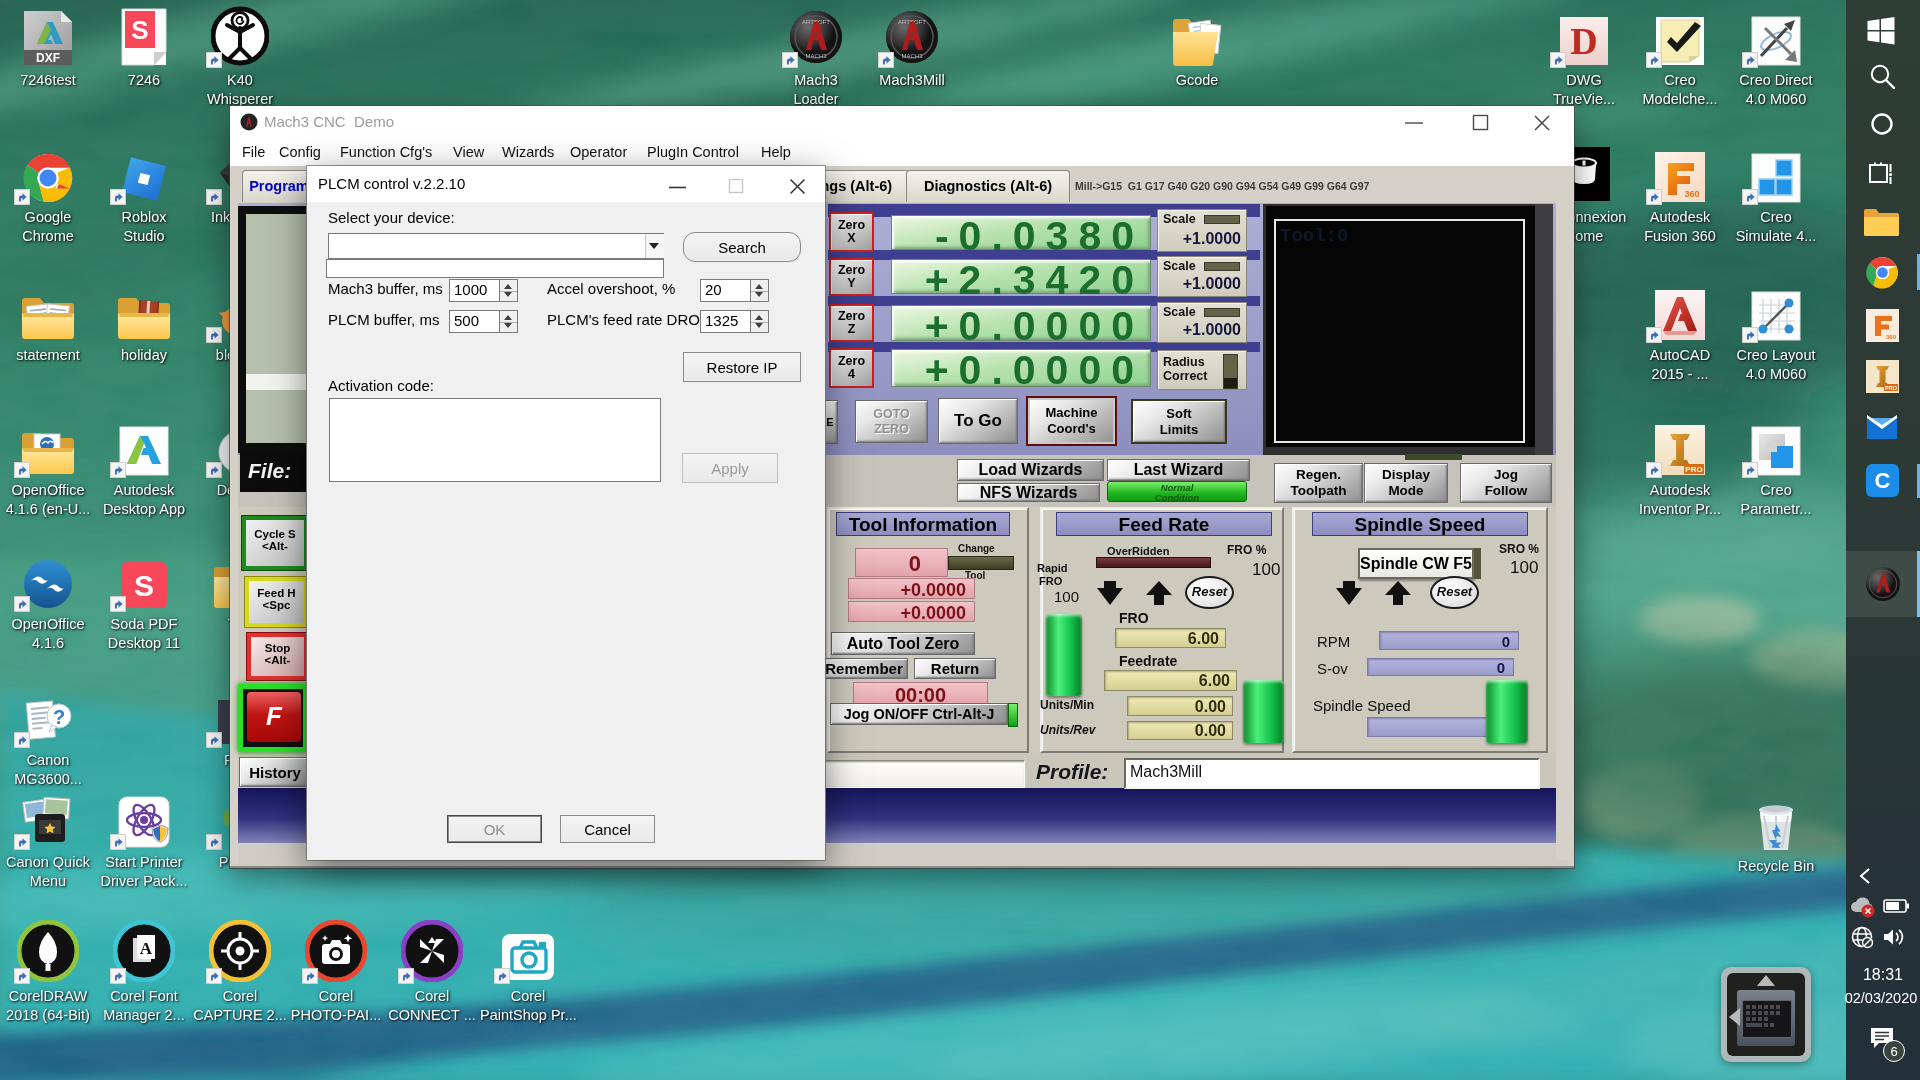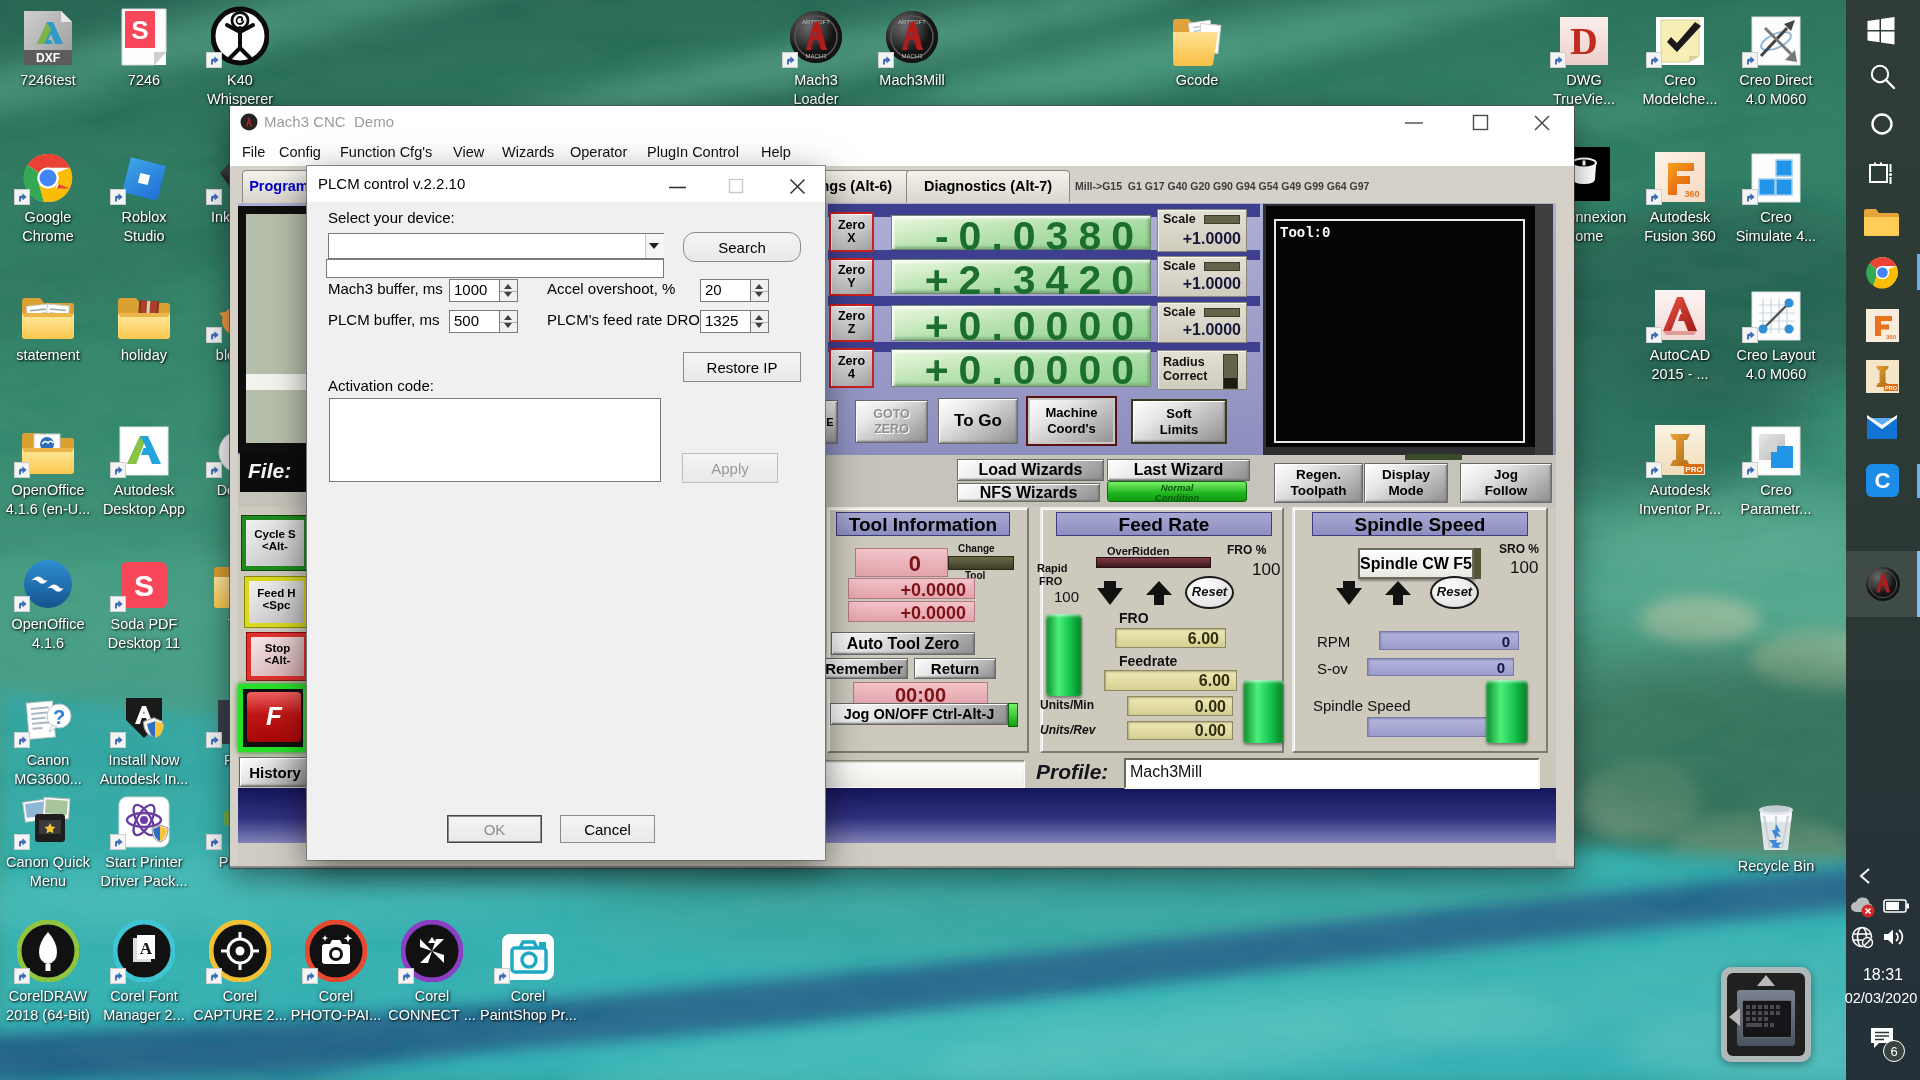"Diagnostics (Alt-7)" div.abs { text: Alt-7 -> Alt-6 }
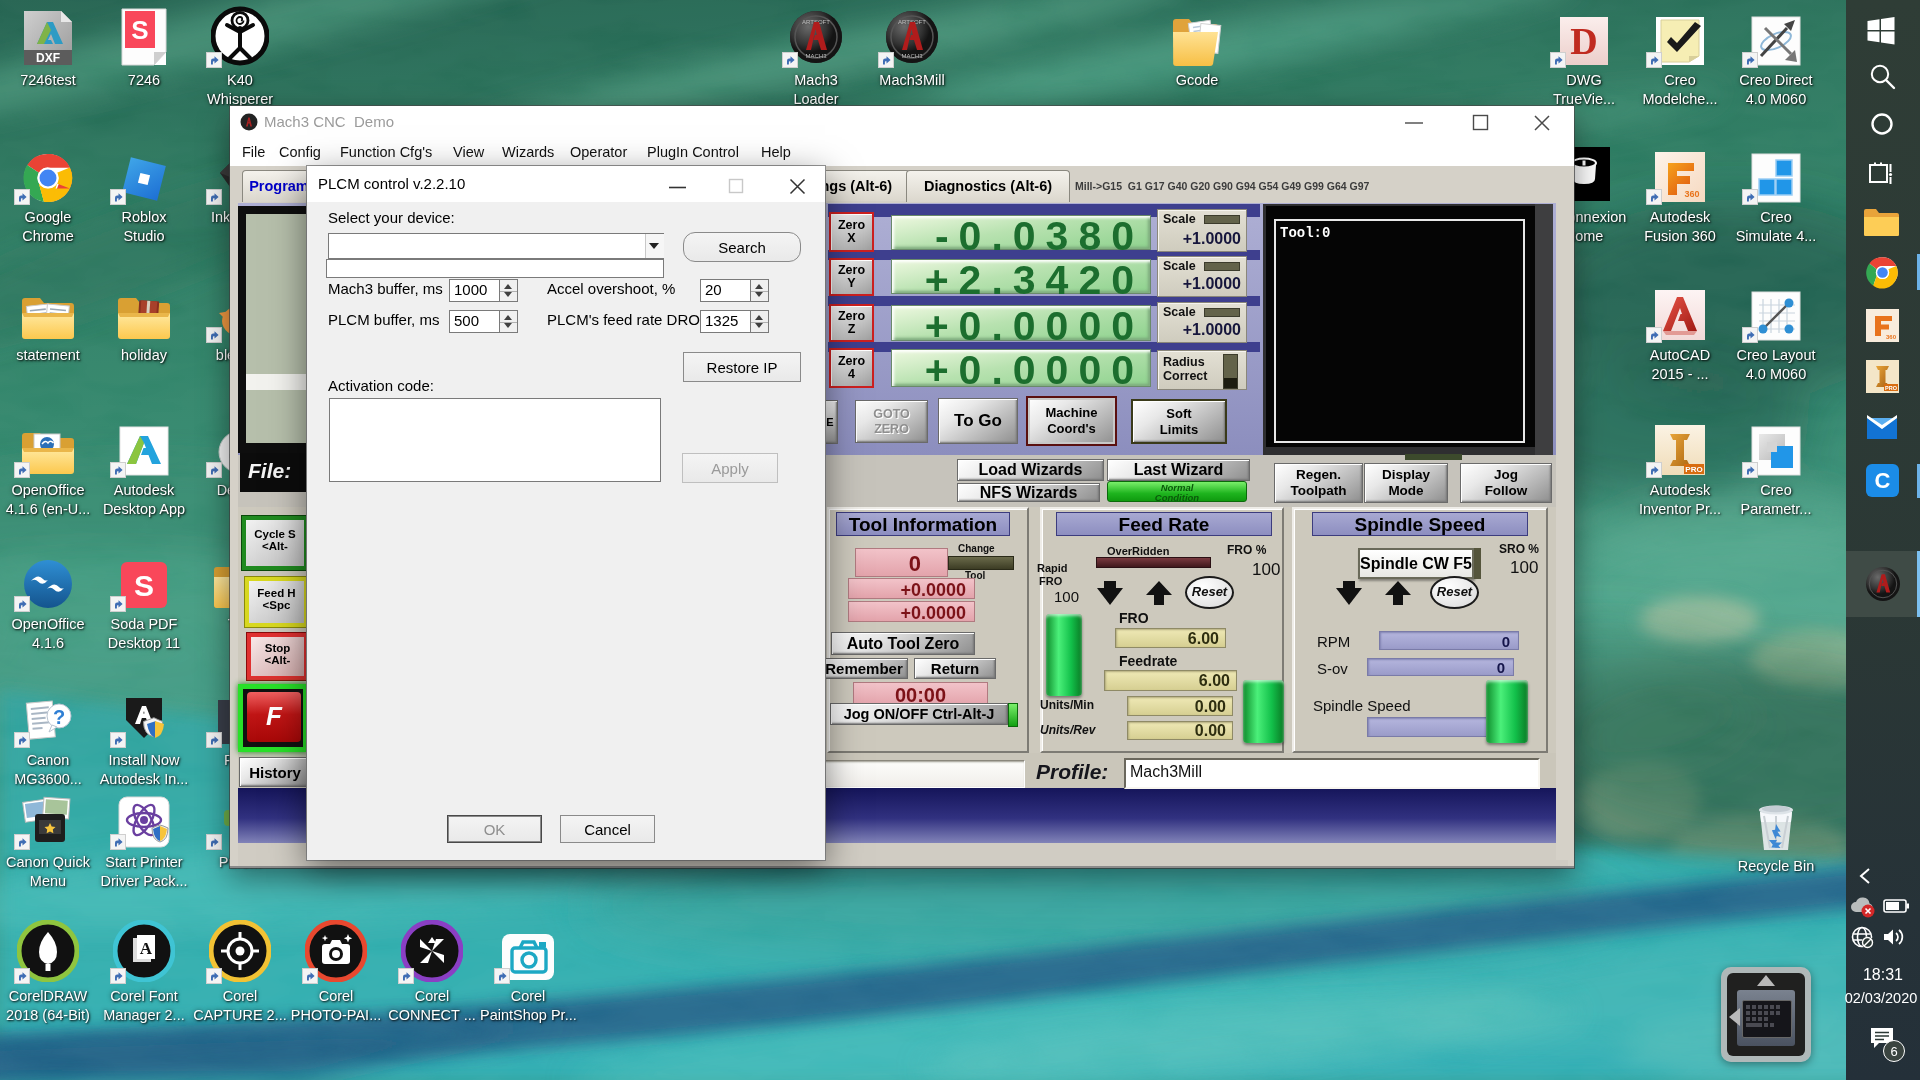"Tool:0" div.abs { color: #ffffff -> #0f172a; font-size: 14px -> 19px }
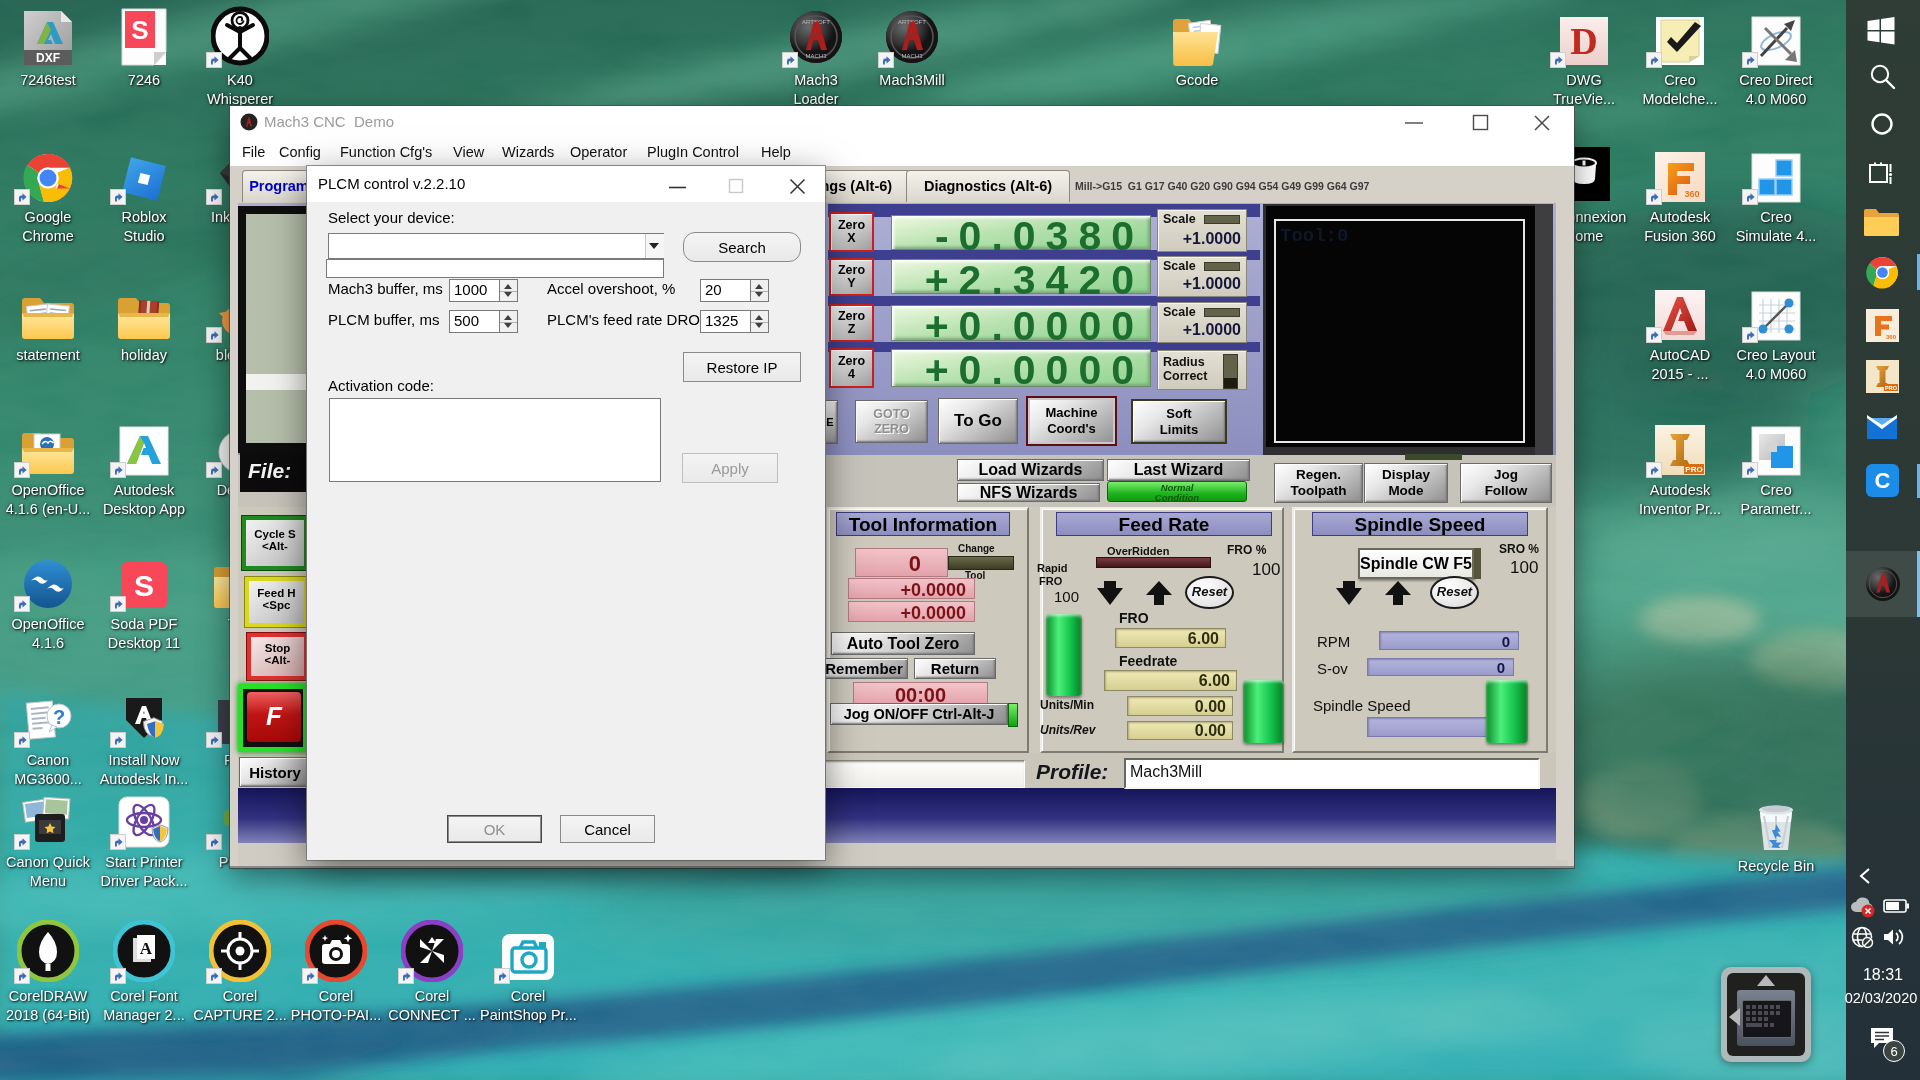"Install Now" div.di { html: <div> <div> <svg> <path></path> <path></path> <path></path> <path></path> <path></path> </svg> <div> <svg> <path></path> </svg> </div> </div> <div>Install Now<br>Autodesk In...</div> </div> -> none }
